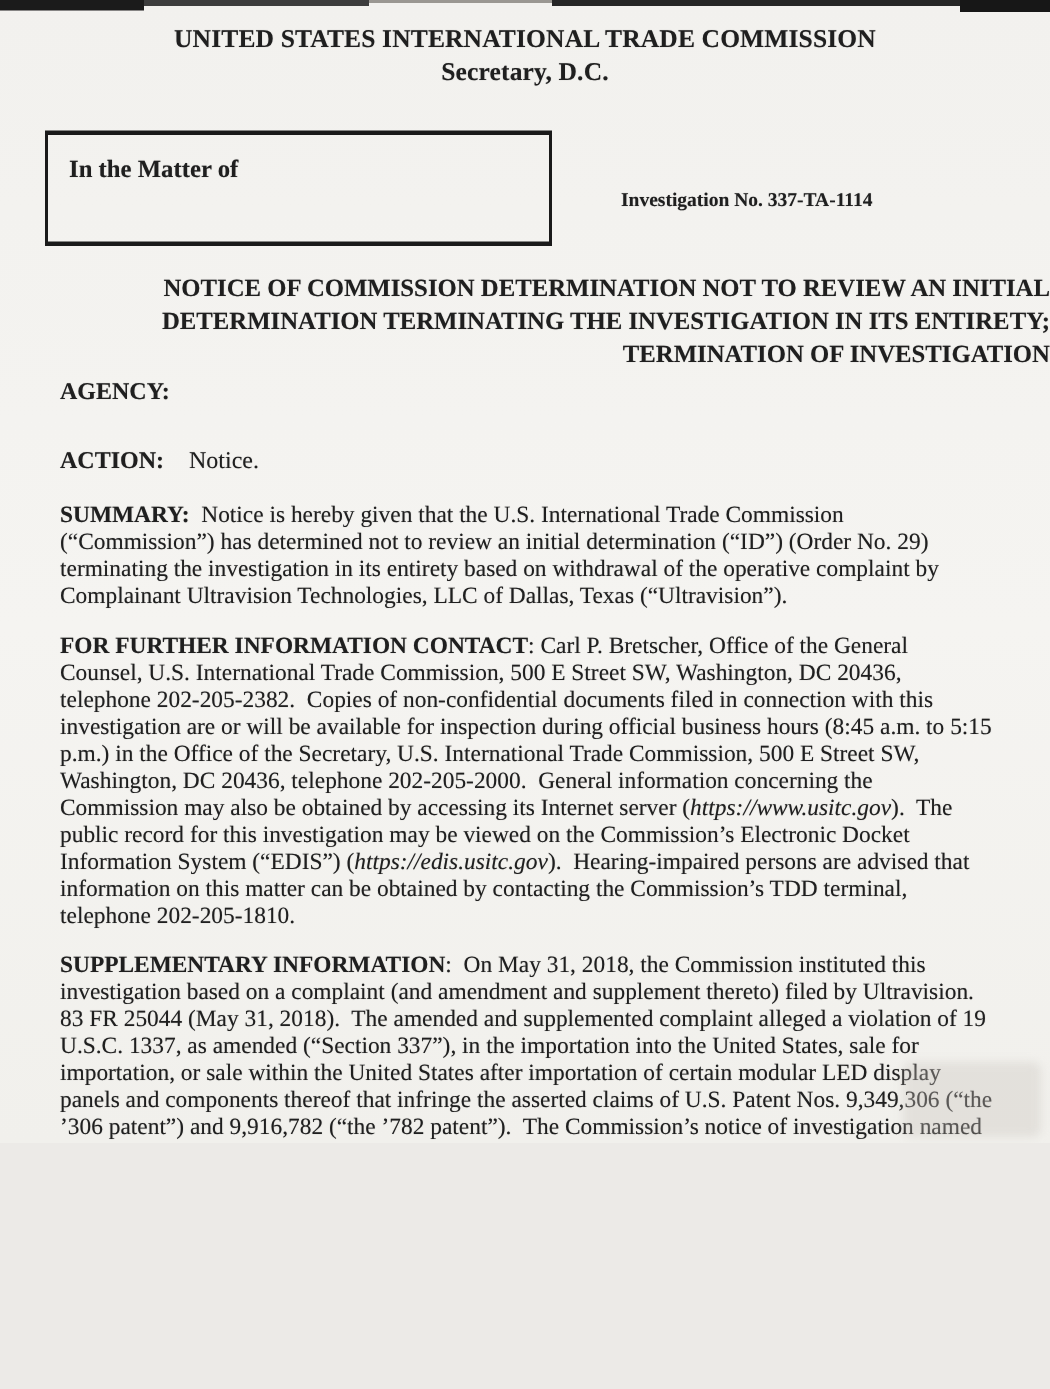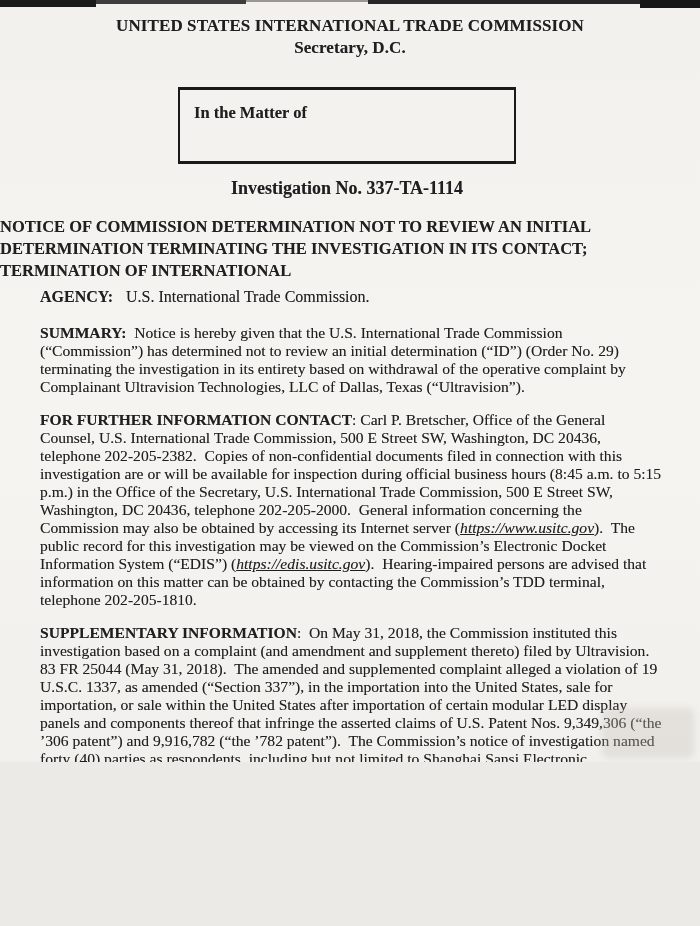"In the Matter of" .caption-row { flex-direction: column -> none }
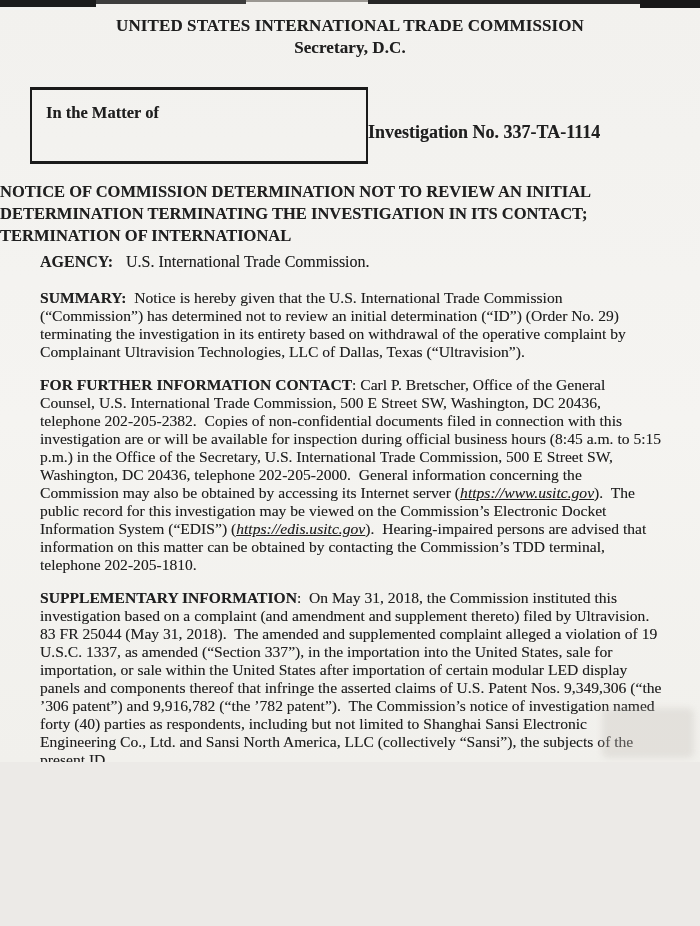"Investigation No. 337-TA-1114" .investigation-no { font-size: 18px -> 13px; margin-left: none -> 46px }
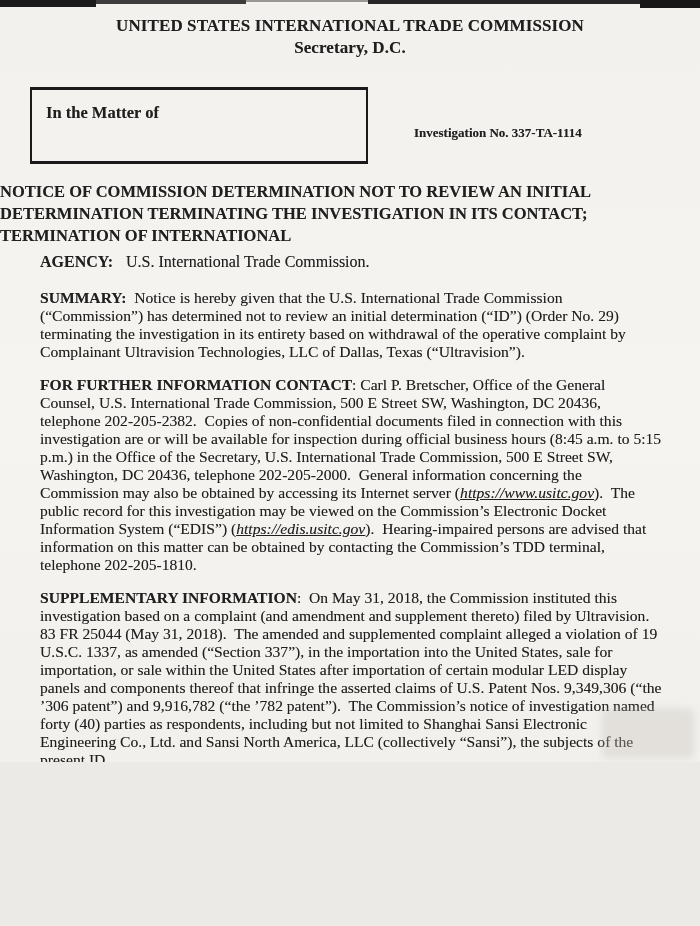"NOTICE OF COMMISSION DETERMINATION NOT" .notice-title { text-align: left -> right }
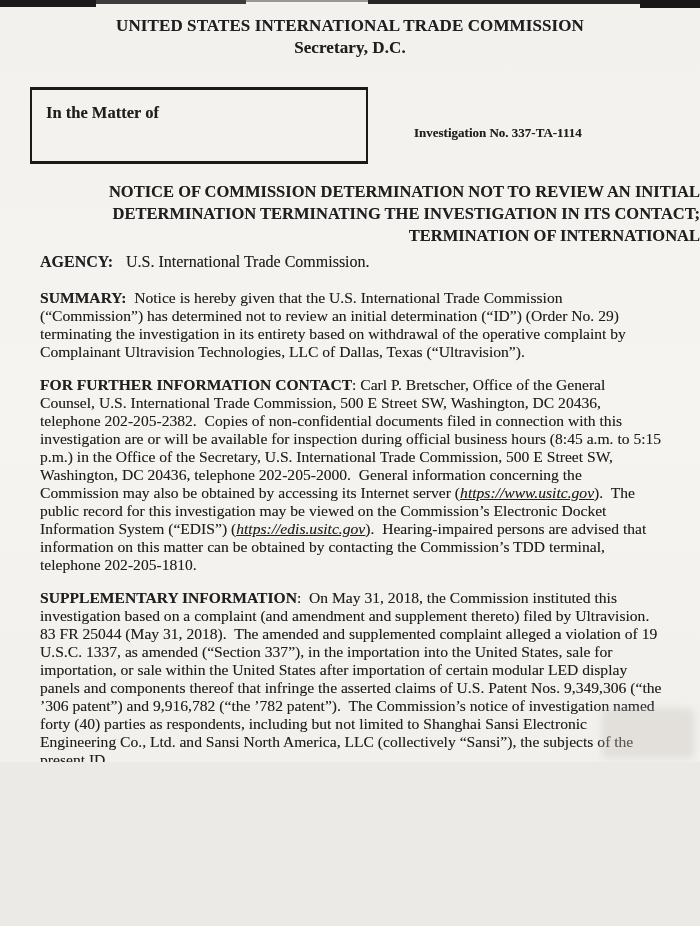"DETERMINATION TERMINATING THE" div { text: CONTACT -> ENTIRETY }
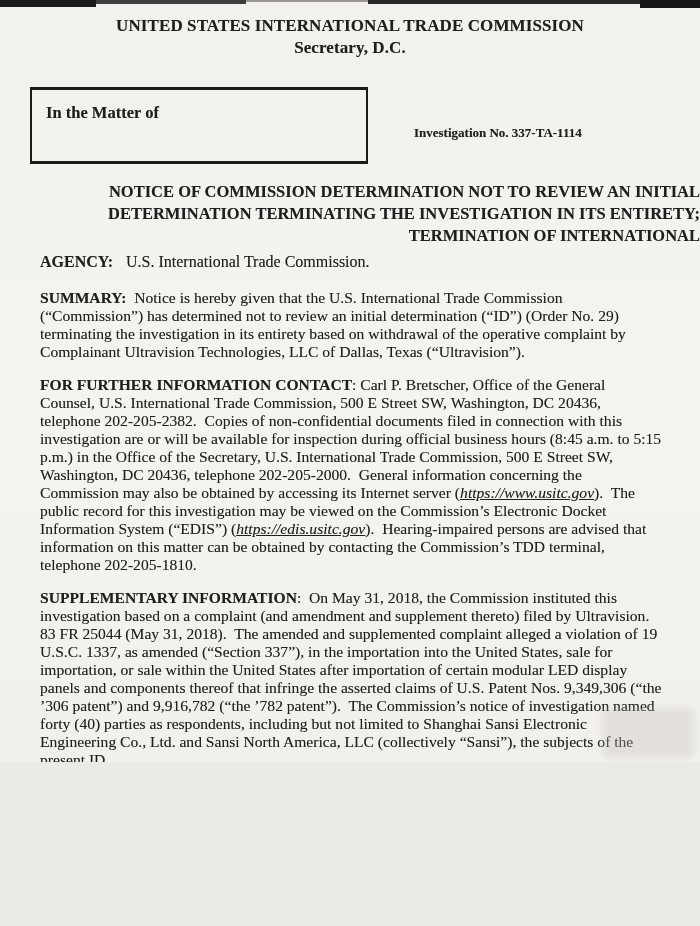"TERMINATION OF INTERNATIONAL" div { text: INTERNATIONAL -> INVESTIGATION }
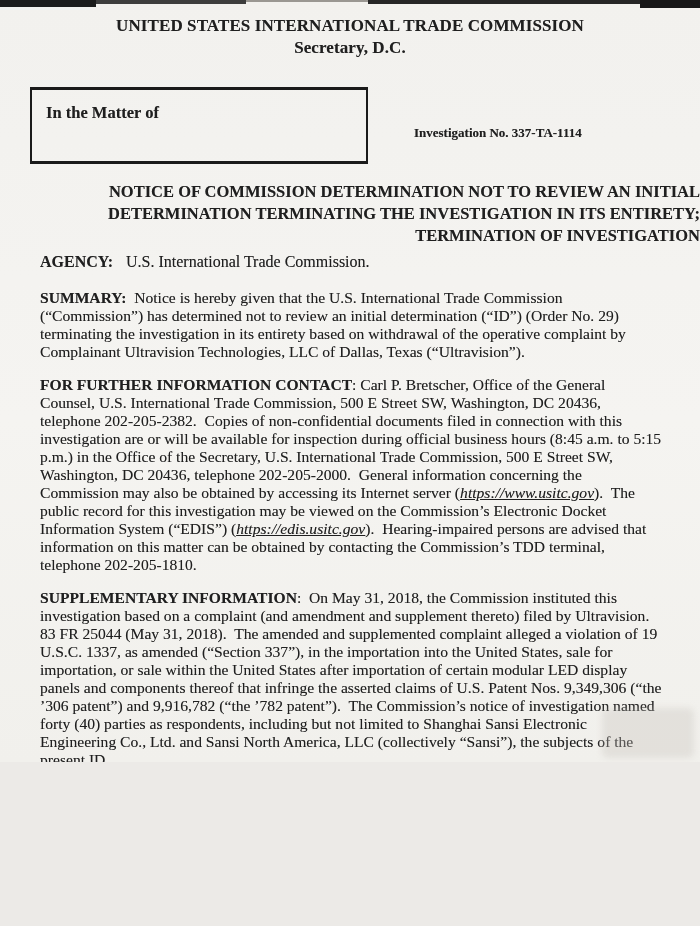"U.S. International Trade Commission." span { html: <span>U.S. International Trade Commission.</span> -> none }
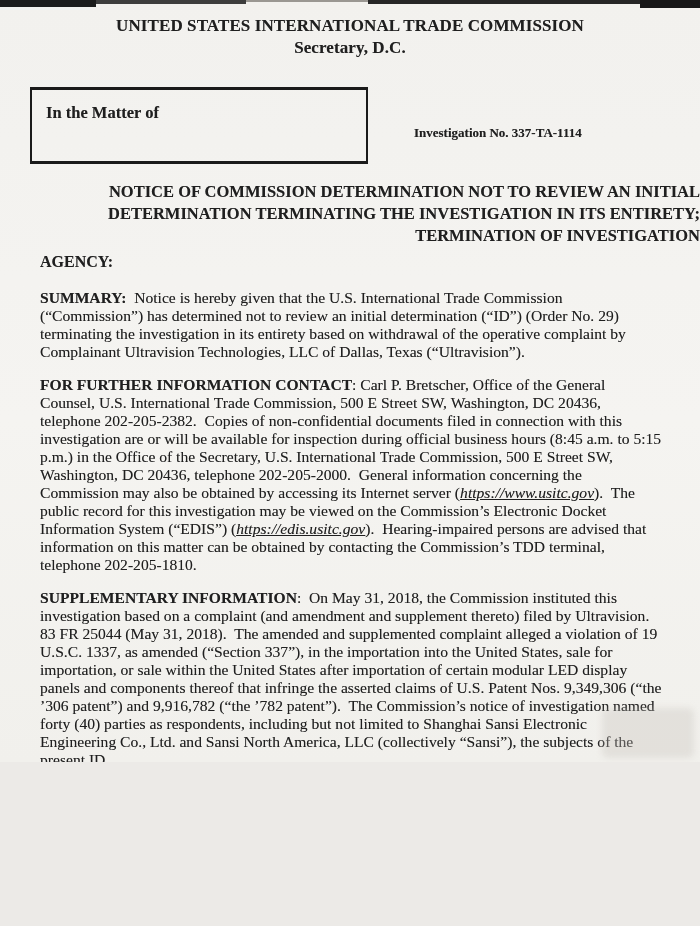"ACTION:" div.label-row { html: none -> <div> <span>ACTION:</span> <span>Notice.</span> </div> }
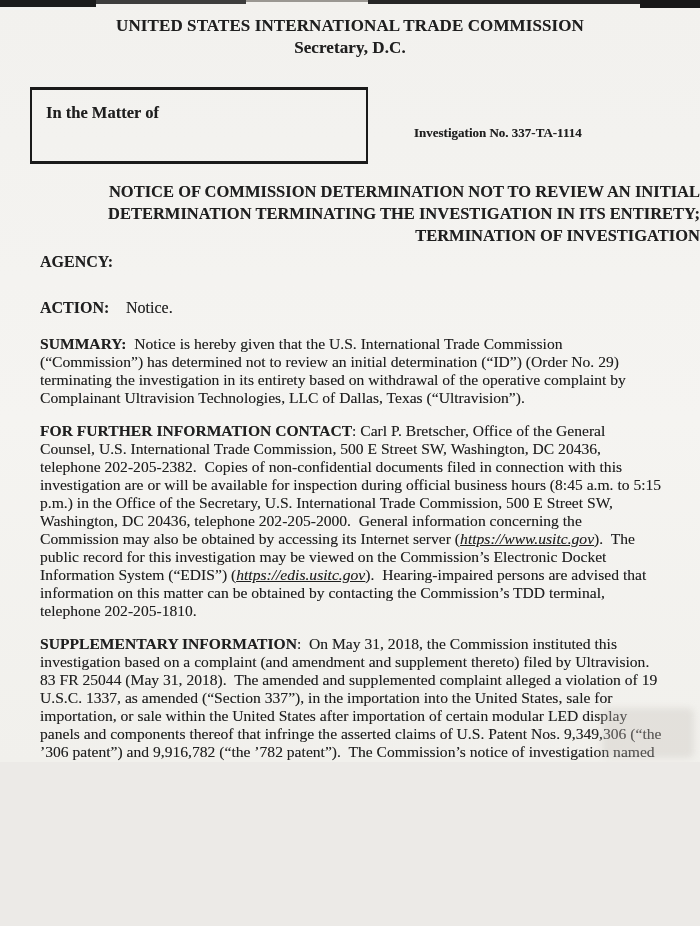"https://www.usitc.gov" .scan-link { text-decoration: underline -> none }
